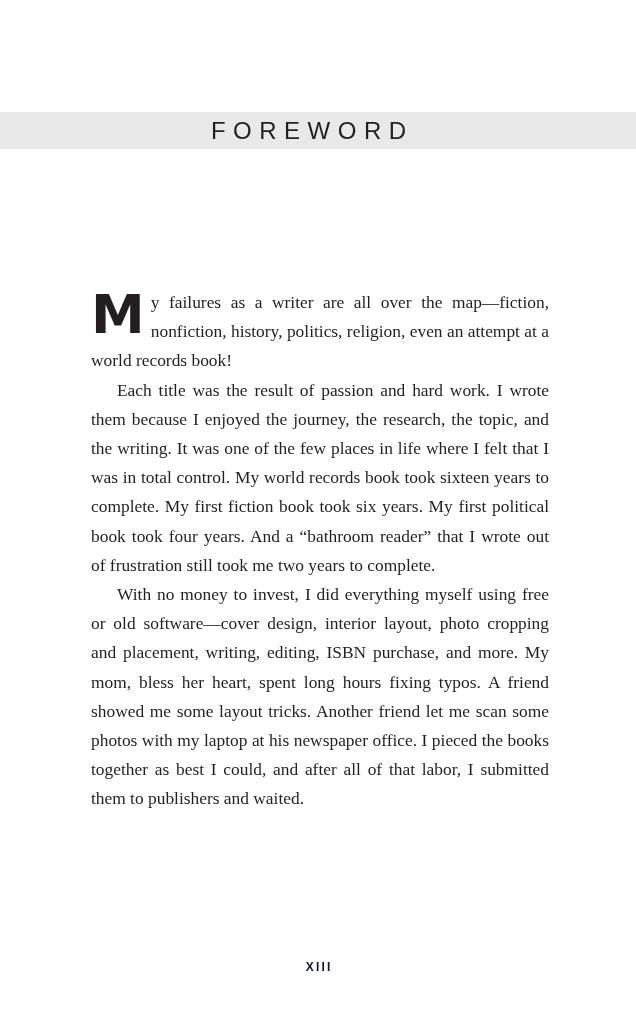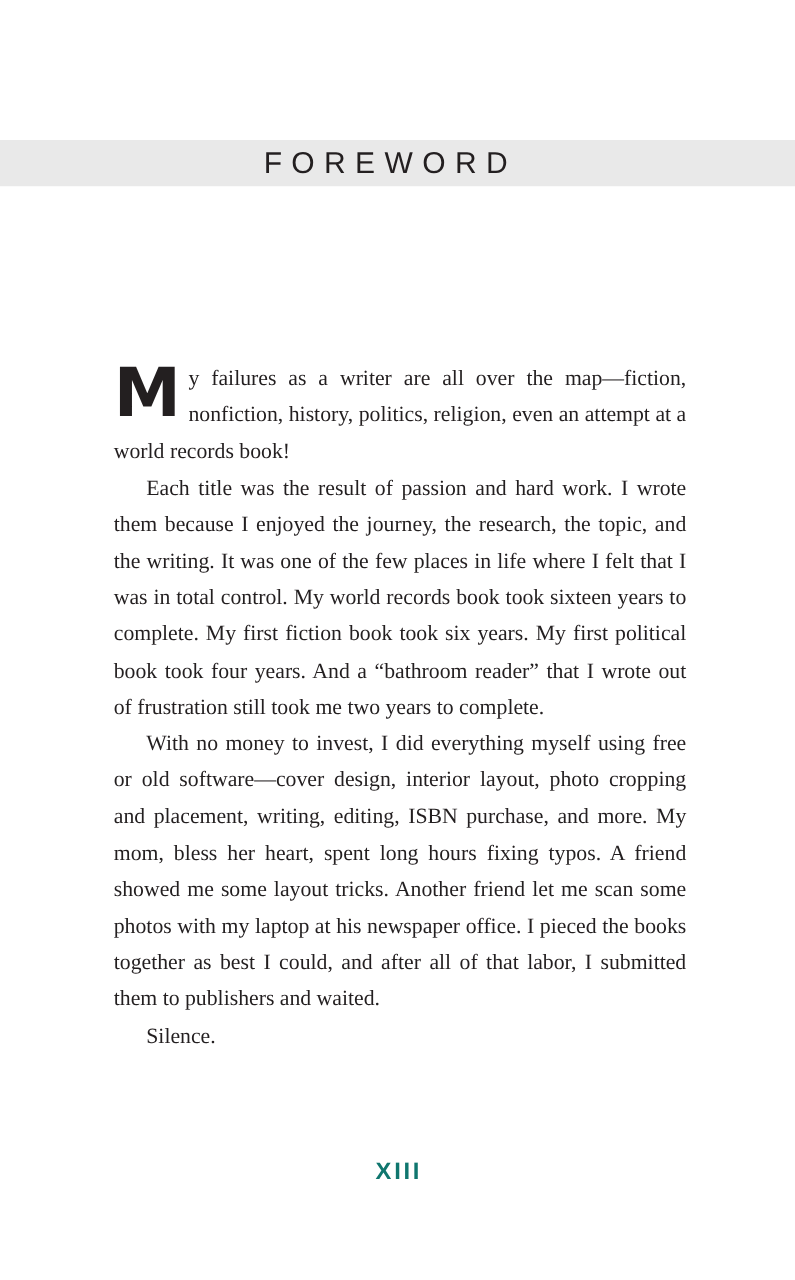"Silence." p.para { html: <p><span>Silence.</span></p> -> none }
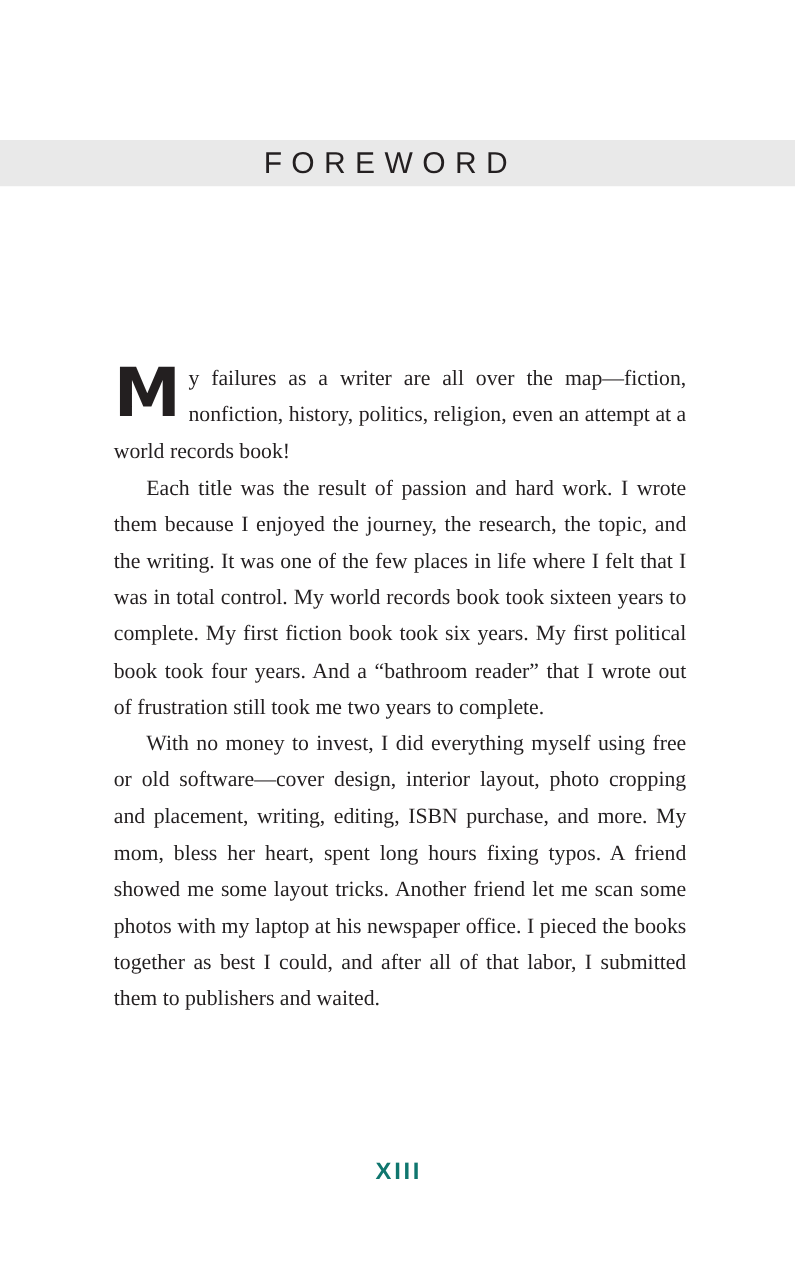"XIII" .folio { color: #0f766e -> #0f172a; font-size: 19px -> 12px; top: 927px -> 960px }
